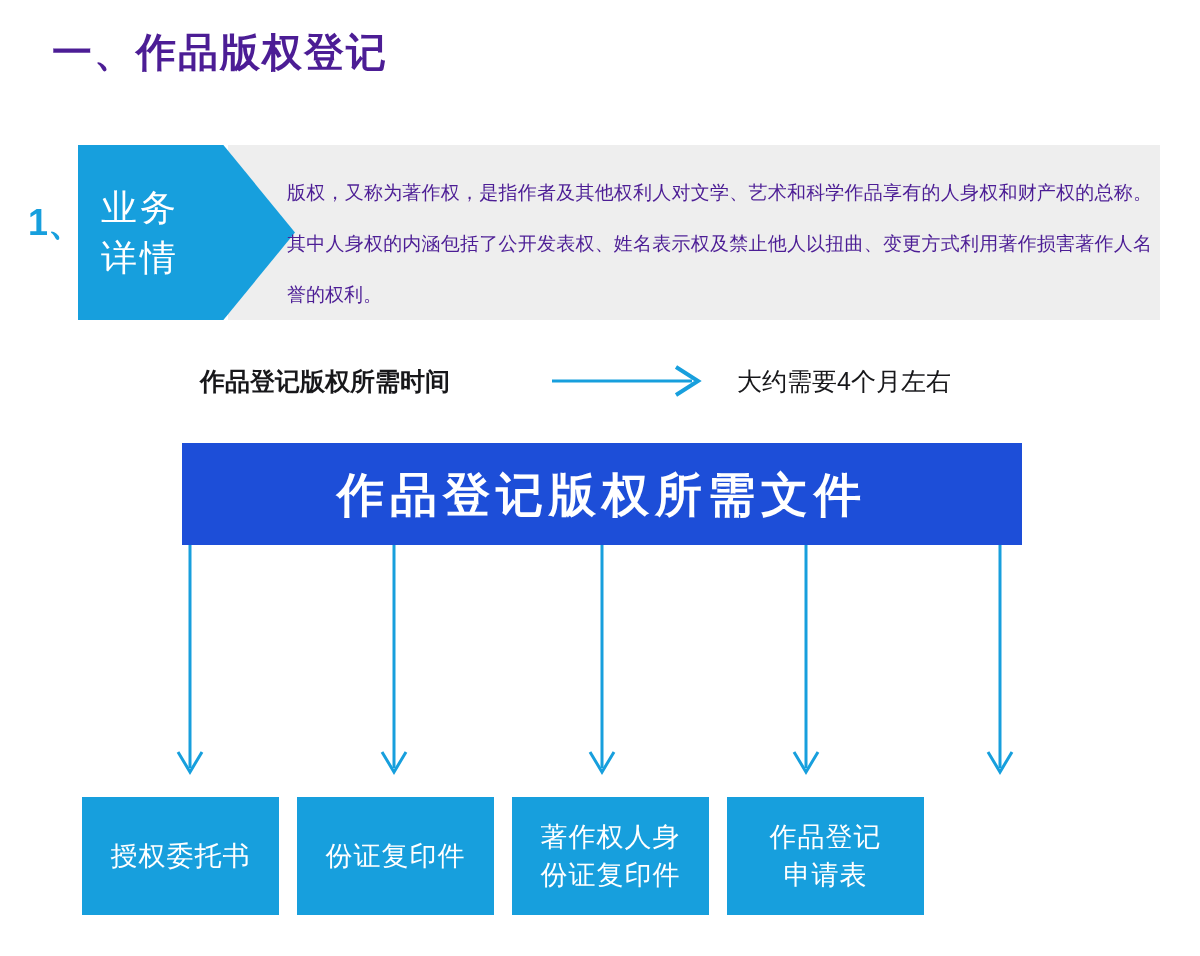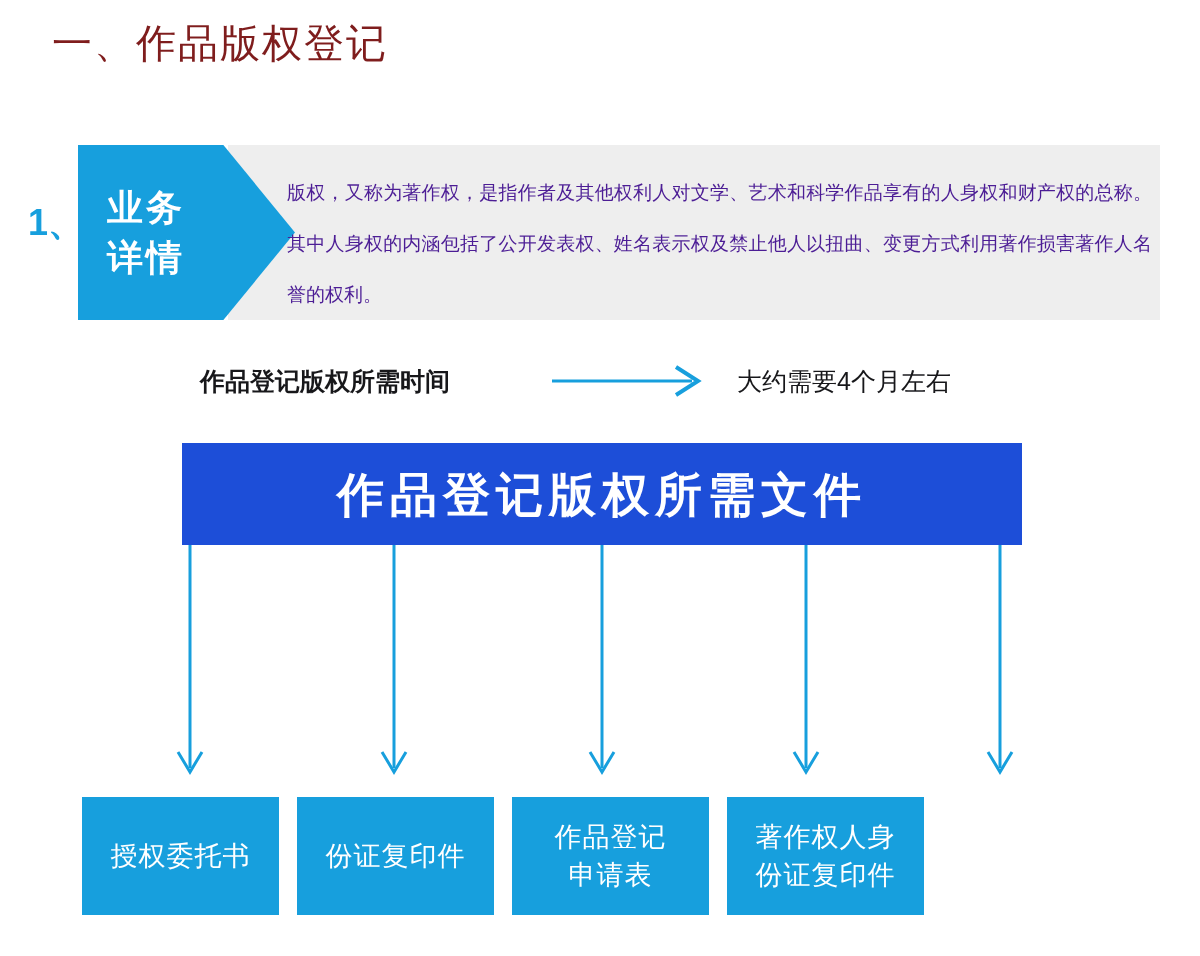"一、作品版权登记" .section-title { color: #7f1d1d -> #4c1d95; font-weight: 400 -> 700; top: 23px -> 32px }
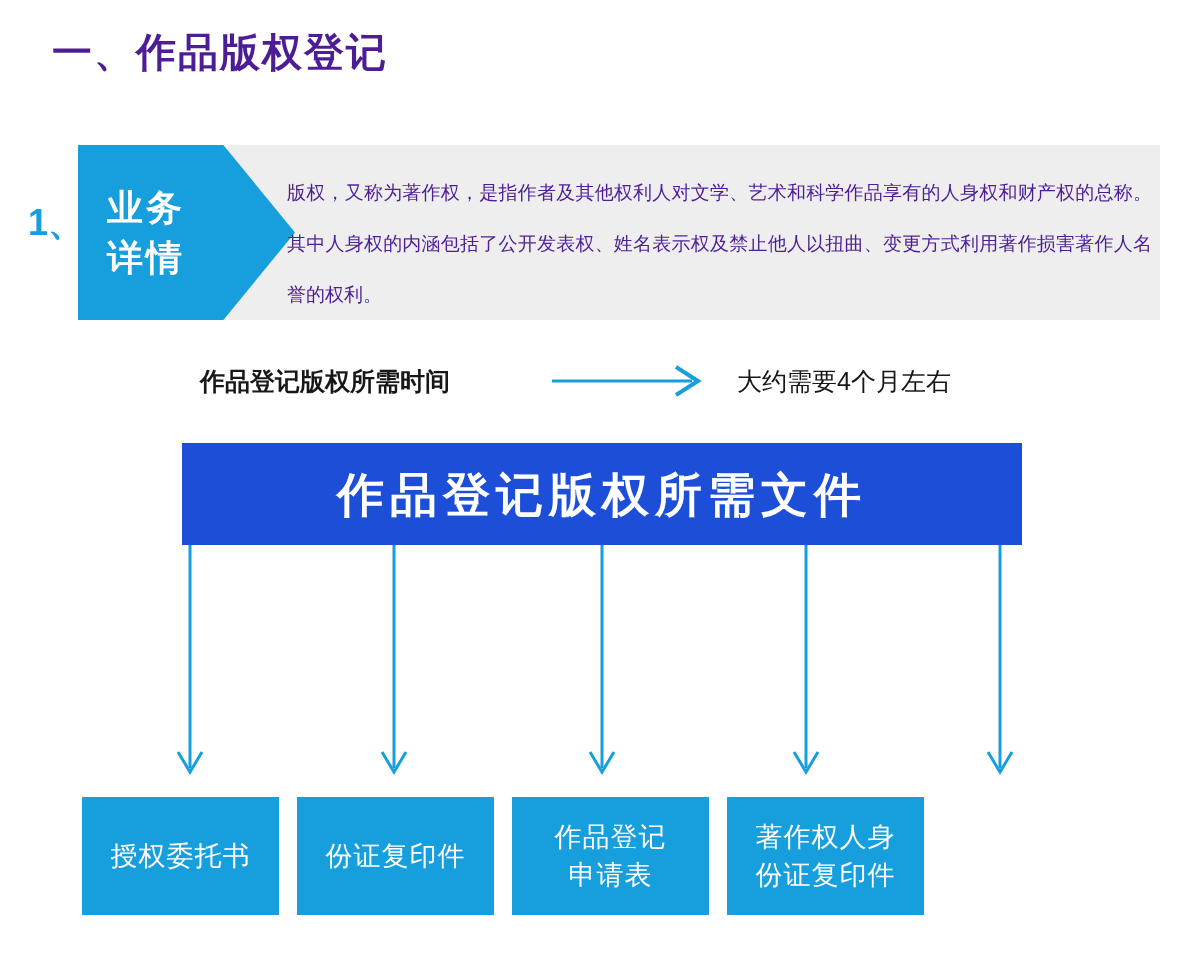"业务" .detail-chevron .cv-line { font-weight: 700 -> 400; padding-left: 29px -> 23px }
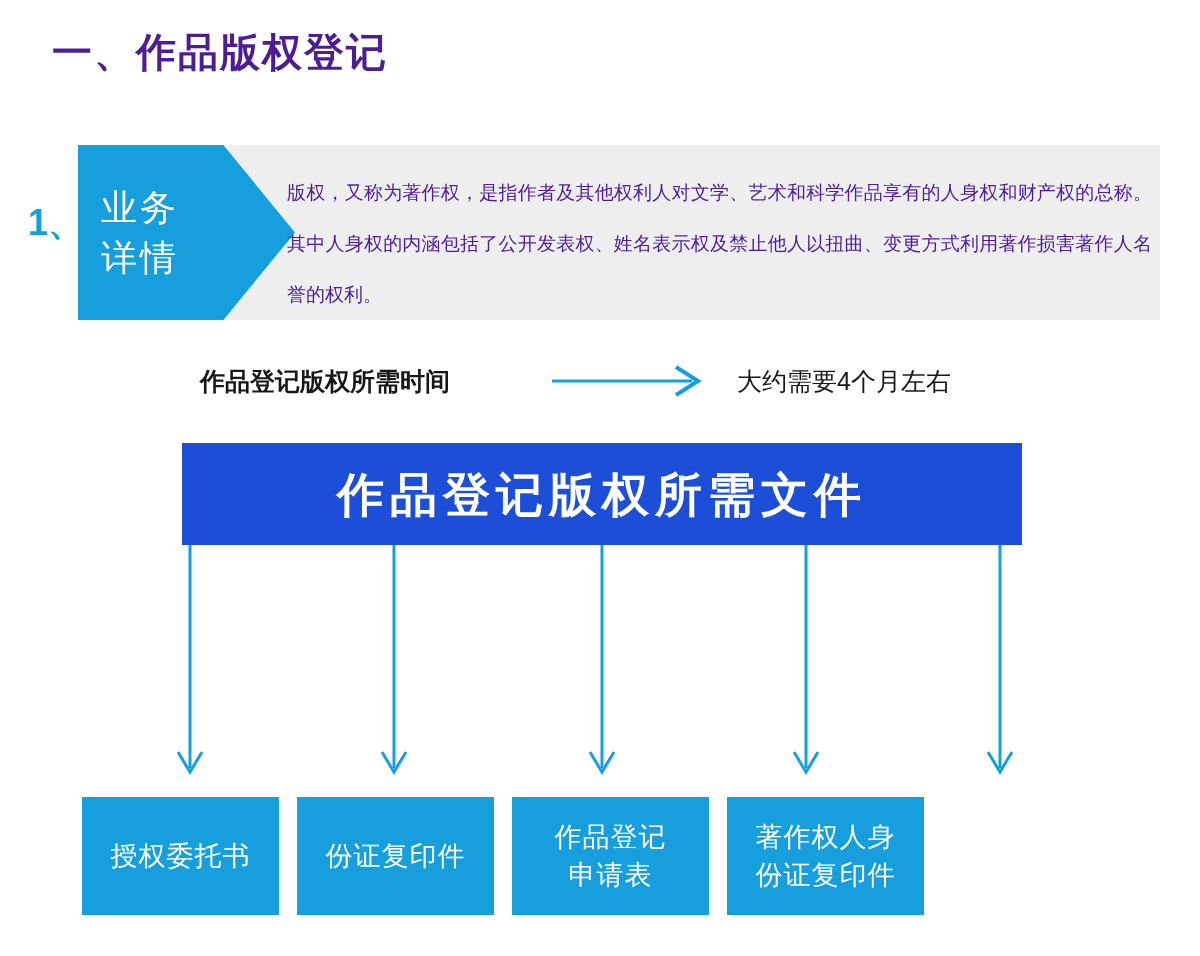"作品登记" div.doc-box { order: before "著作权人身" -> after "著作权人身" }
